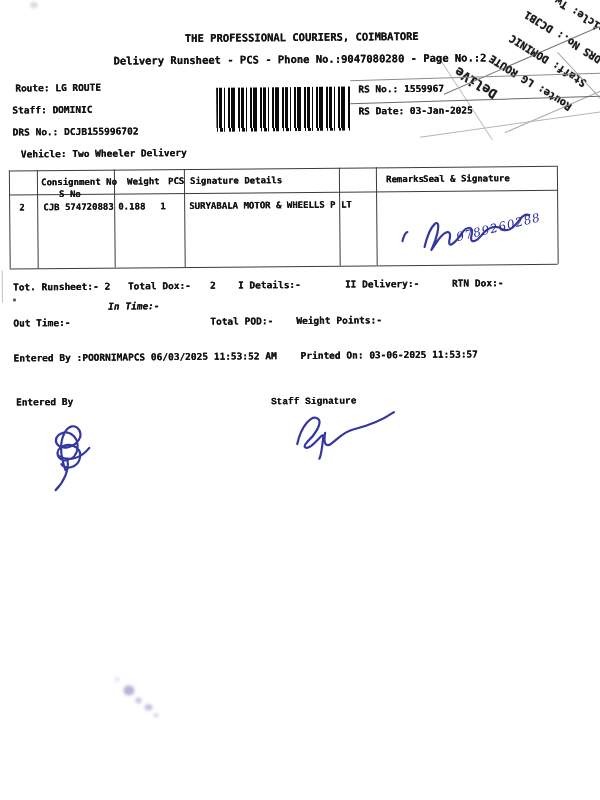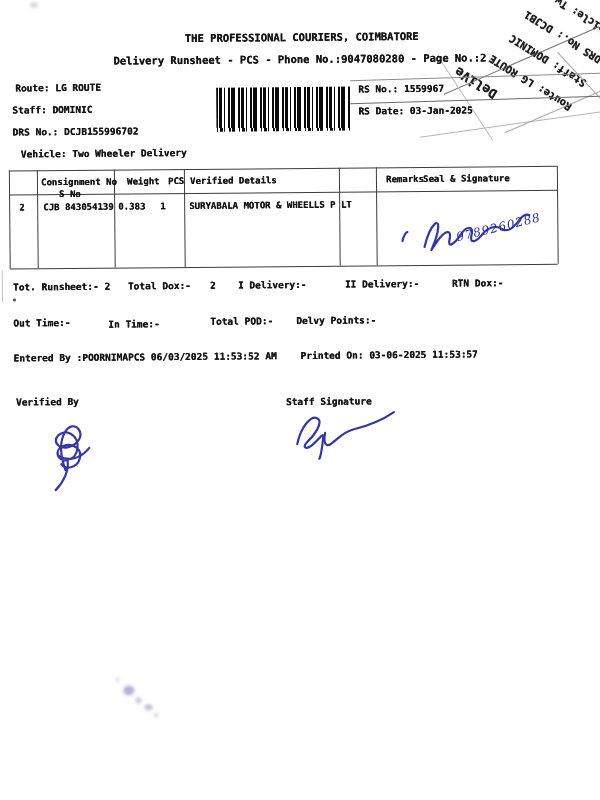"Verified Details" div.t { text: Verified -> Signature }
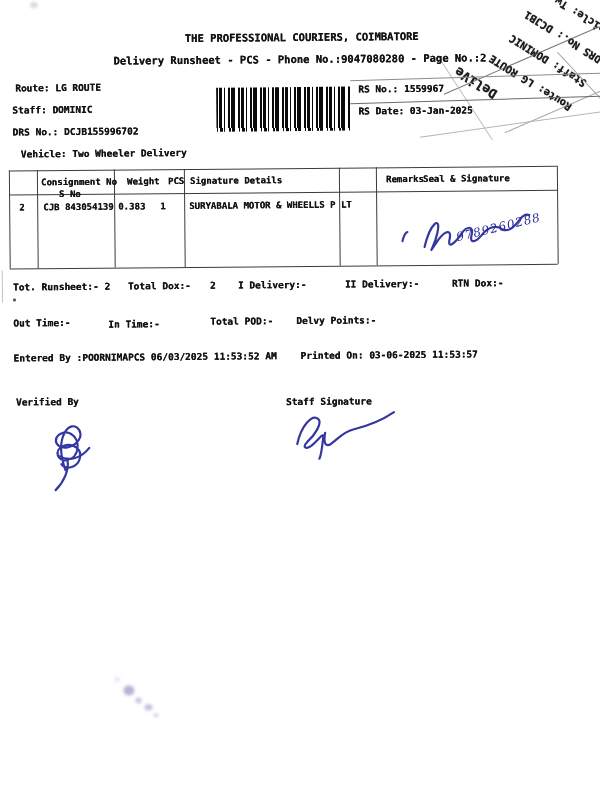"CJB 843054139" div.t { text: 843054139 -> 574720883 }
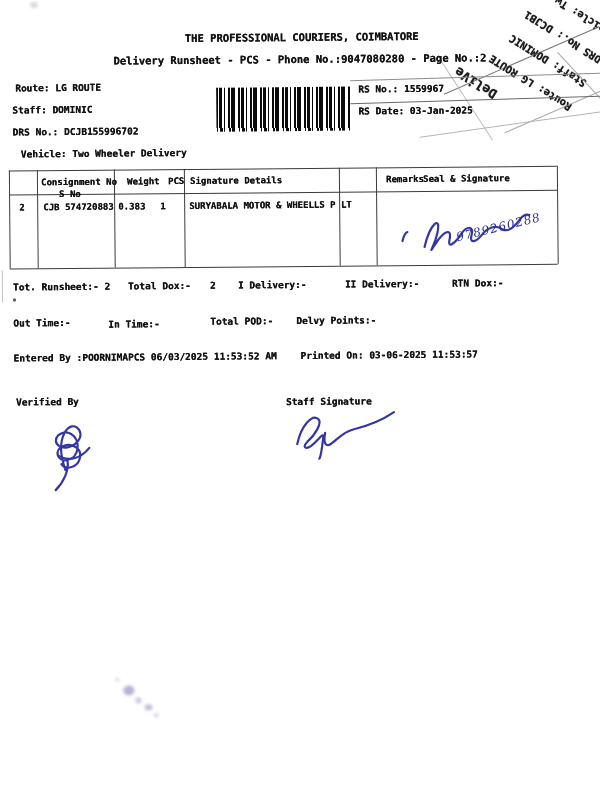"0.383" div.t { text: 0.383 -> 0.188 }
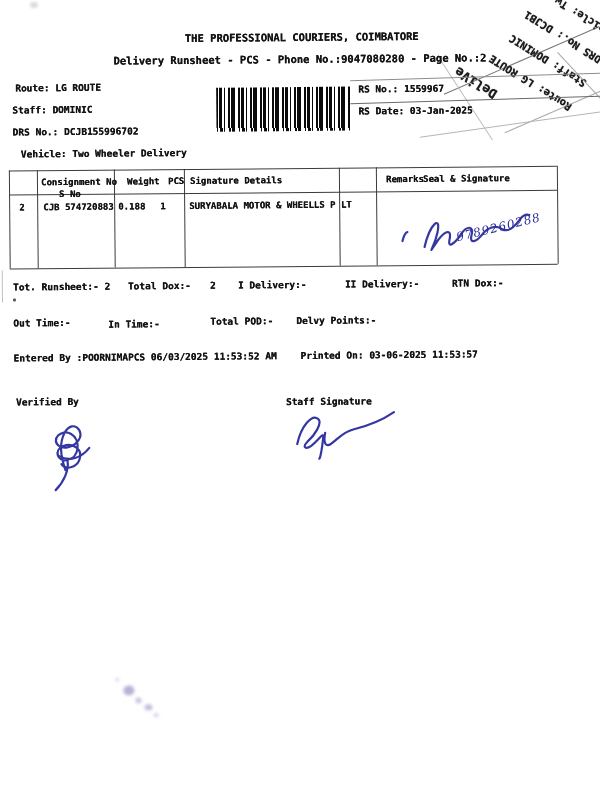"I Delivery:-" div.t { text: Delivery:- -> Details:- }
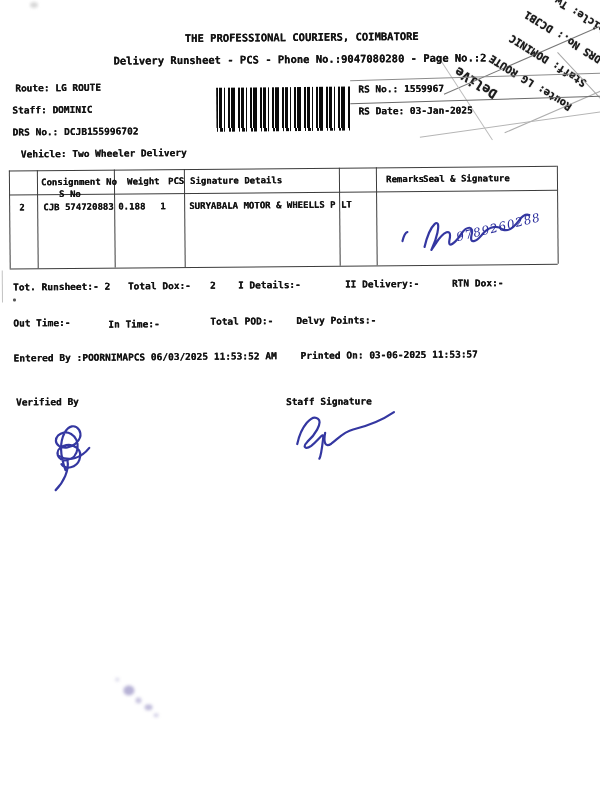"In Time:-" div.t { font-style: none -> italic; top: 317px -> 299px }
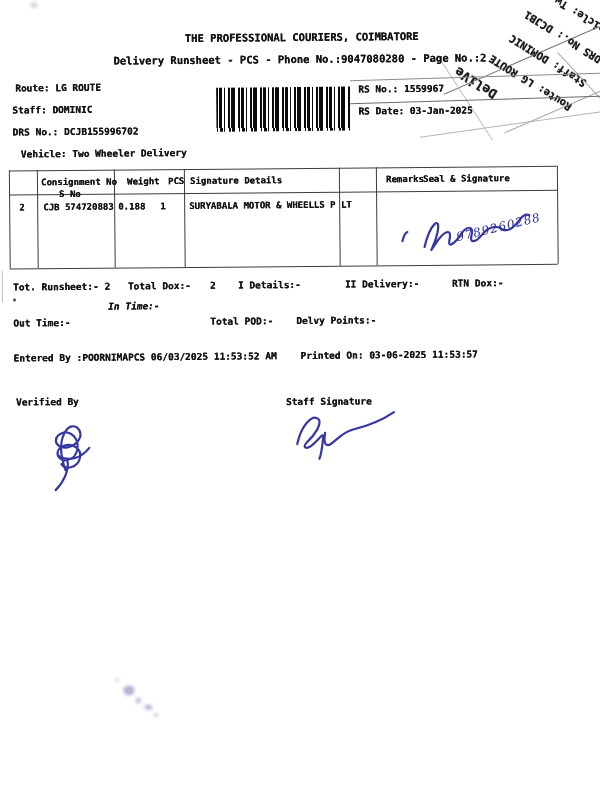"Delvy Points:-" div.t { text: Delvy -> Weight }
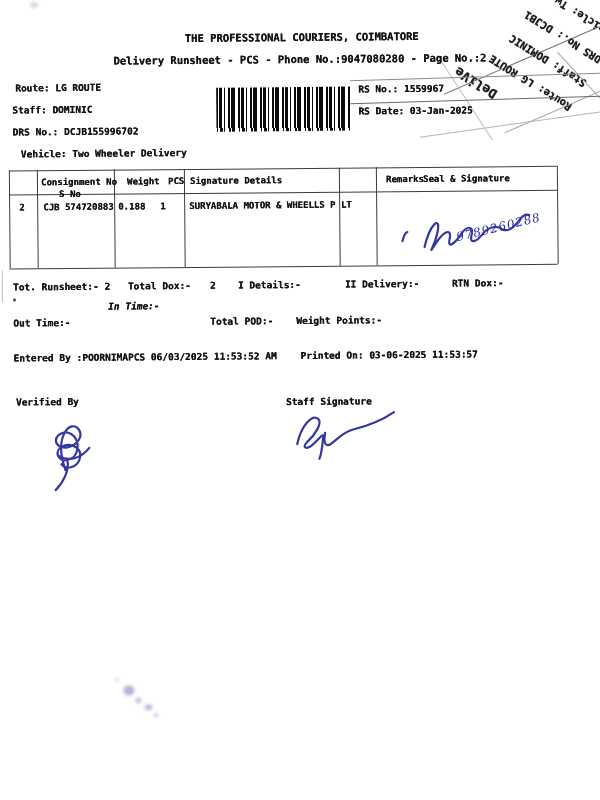"Verified By" div.t { text: Verified -> Entered }
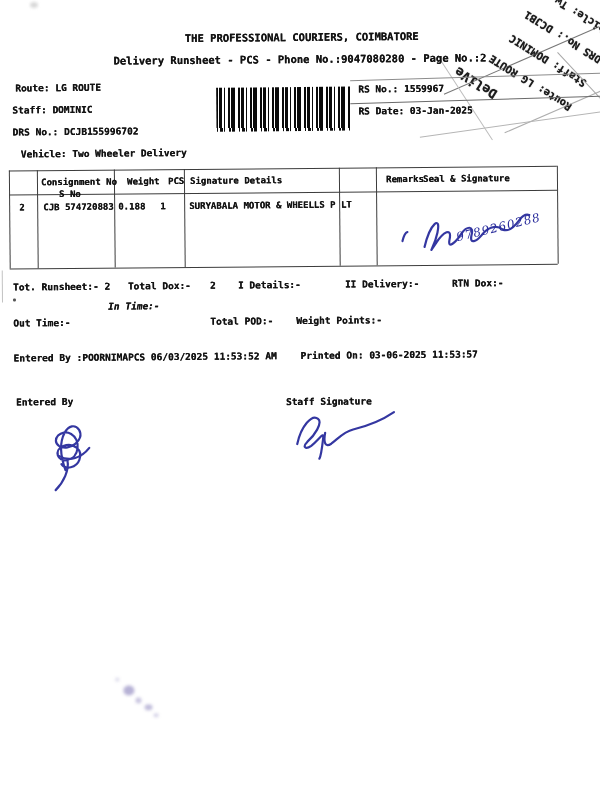"Staff Signature" div.t { font-family: none -> Liberation Mono, monospace; left: 285px -> 270px }
